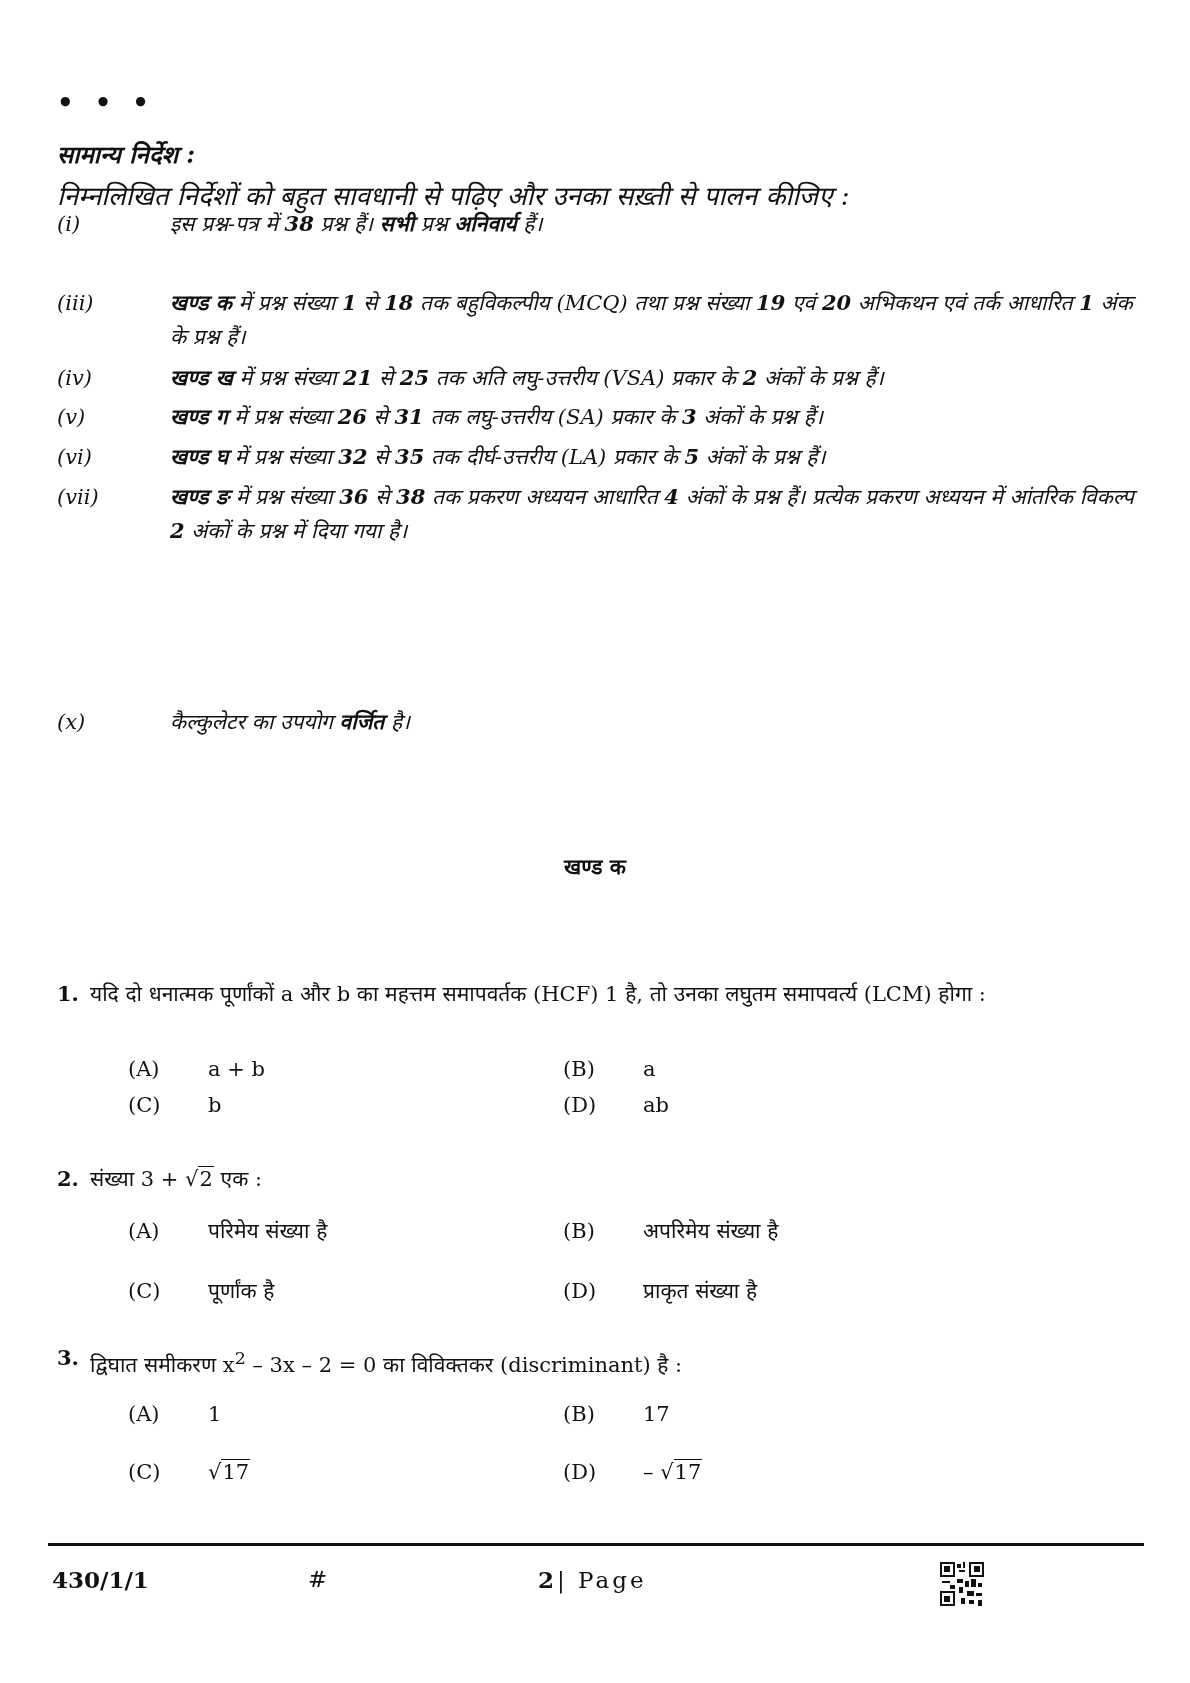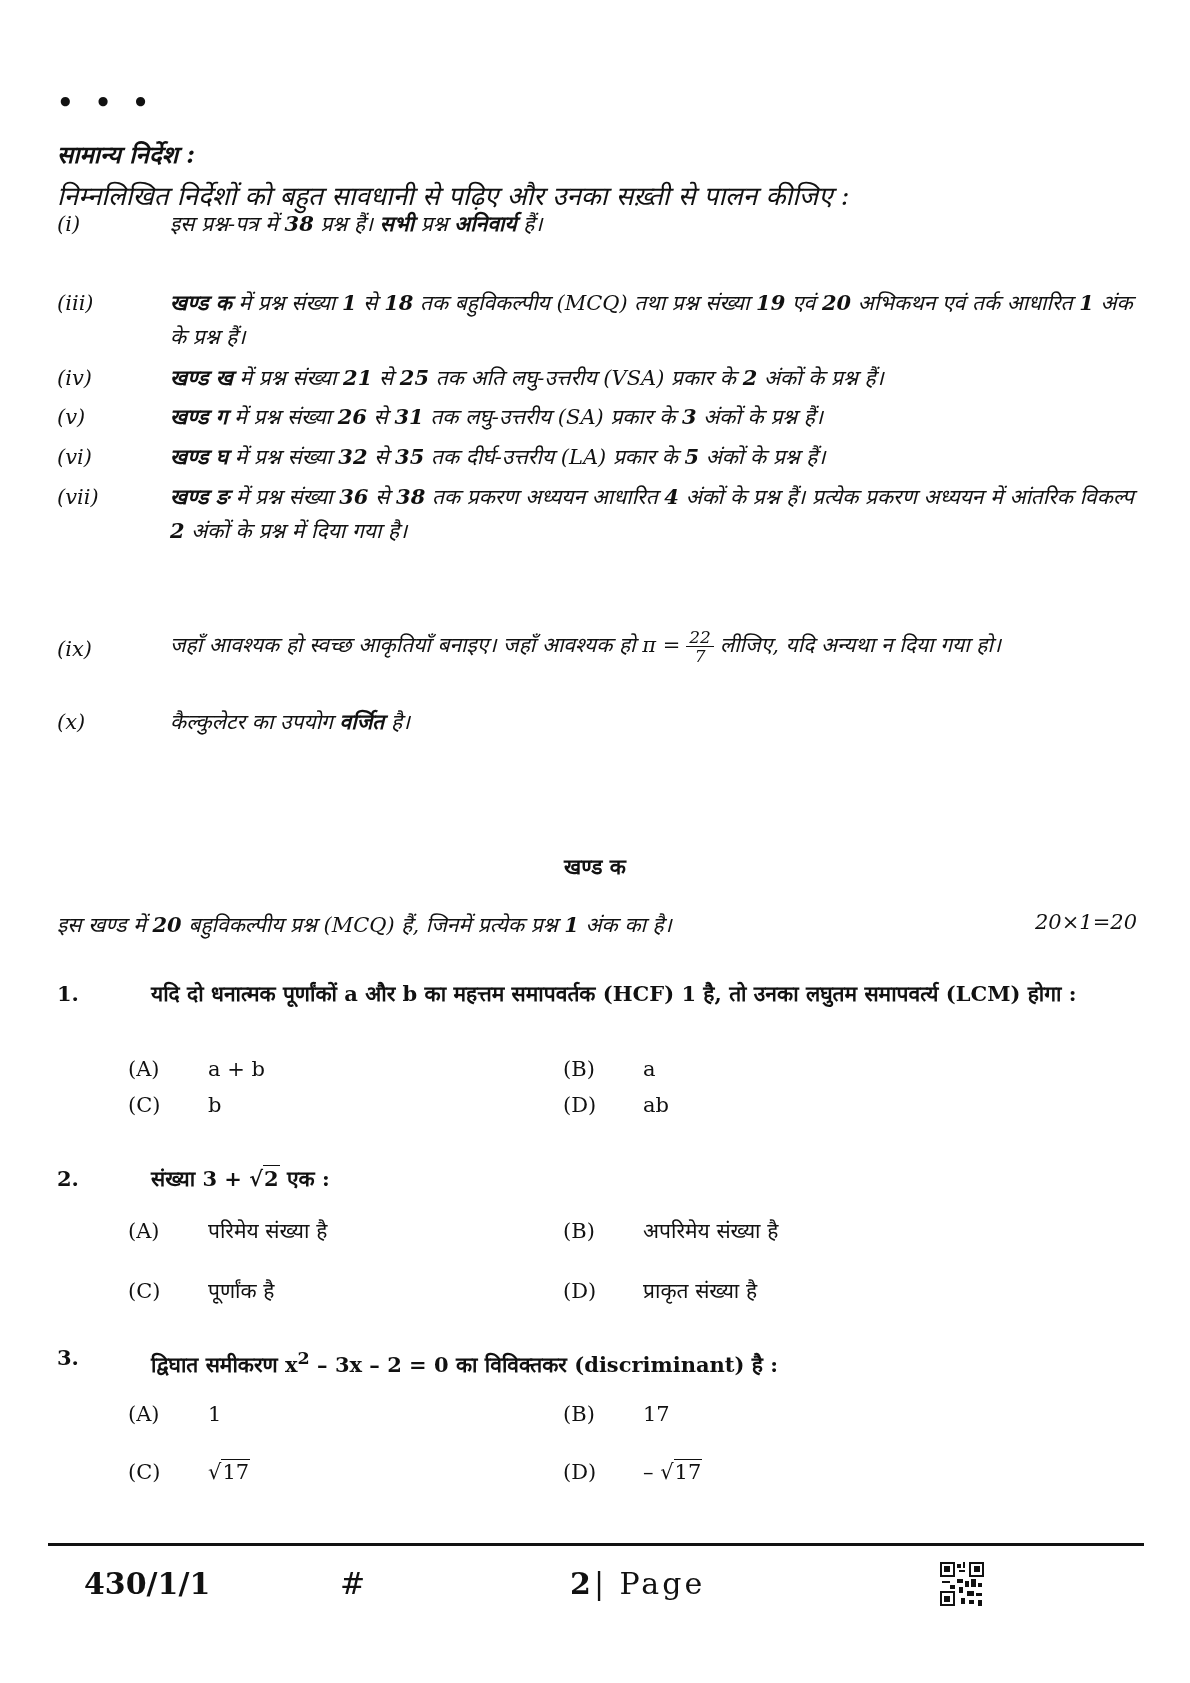"(ix)" div.instr { html: <div> <span>(ix)</span> <span><span>जहाँ आवश्यक हो स्वच्छ आकृतियाँ बनाइए। जहाँ आवश्यक हो π =</span><span> <span>22</span> <span>7</span> </span><span>लीजिए, यदि अन्यथा न दिया गया हो।</span></span> </div> -> none }
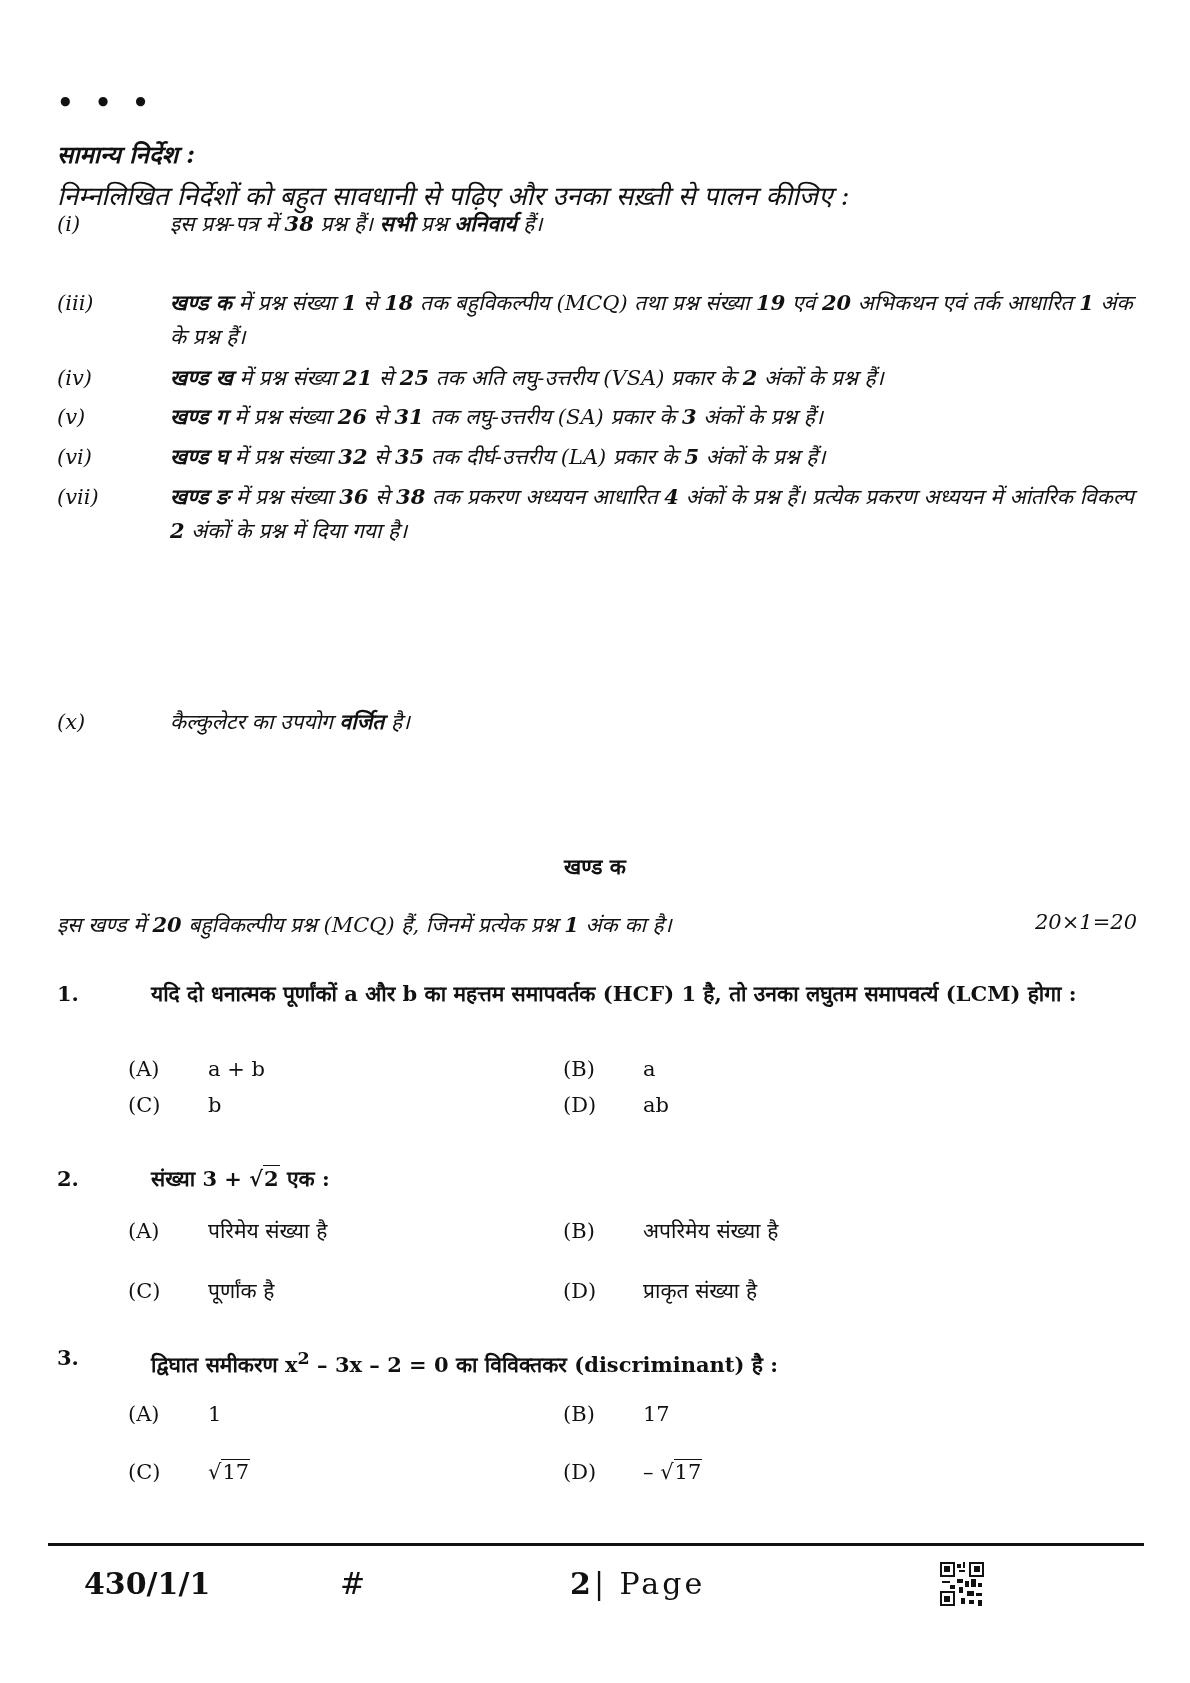"इस खण्ड में 20 बहुविकल्पीय" div.sec-note { html: <div> <span>इस खण्ड में </span><b>20</b><span> बहुविकल्पीय प्रश्न (MCQ) हैं, जिनमें प्रत्येक प्रश्न </span><b>1</b><span> अंक का है।</span> <span>20×1=20</span> </div> -> none }
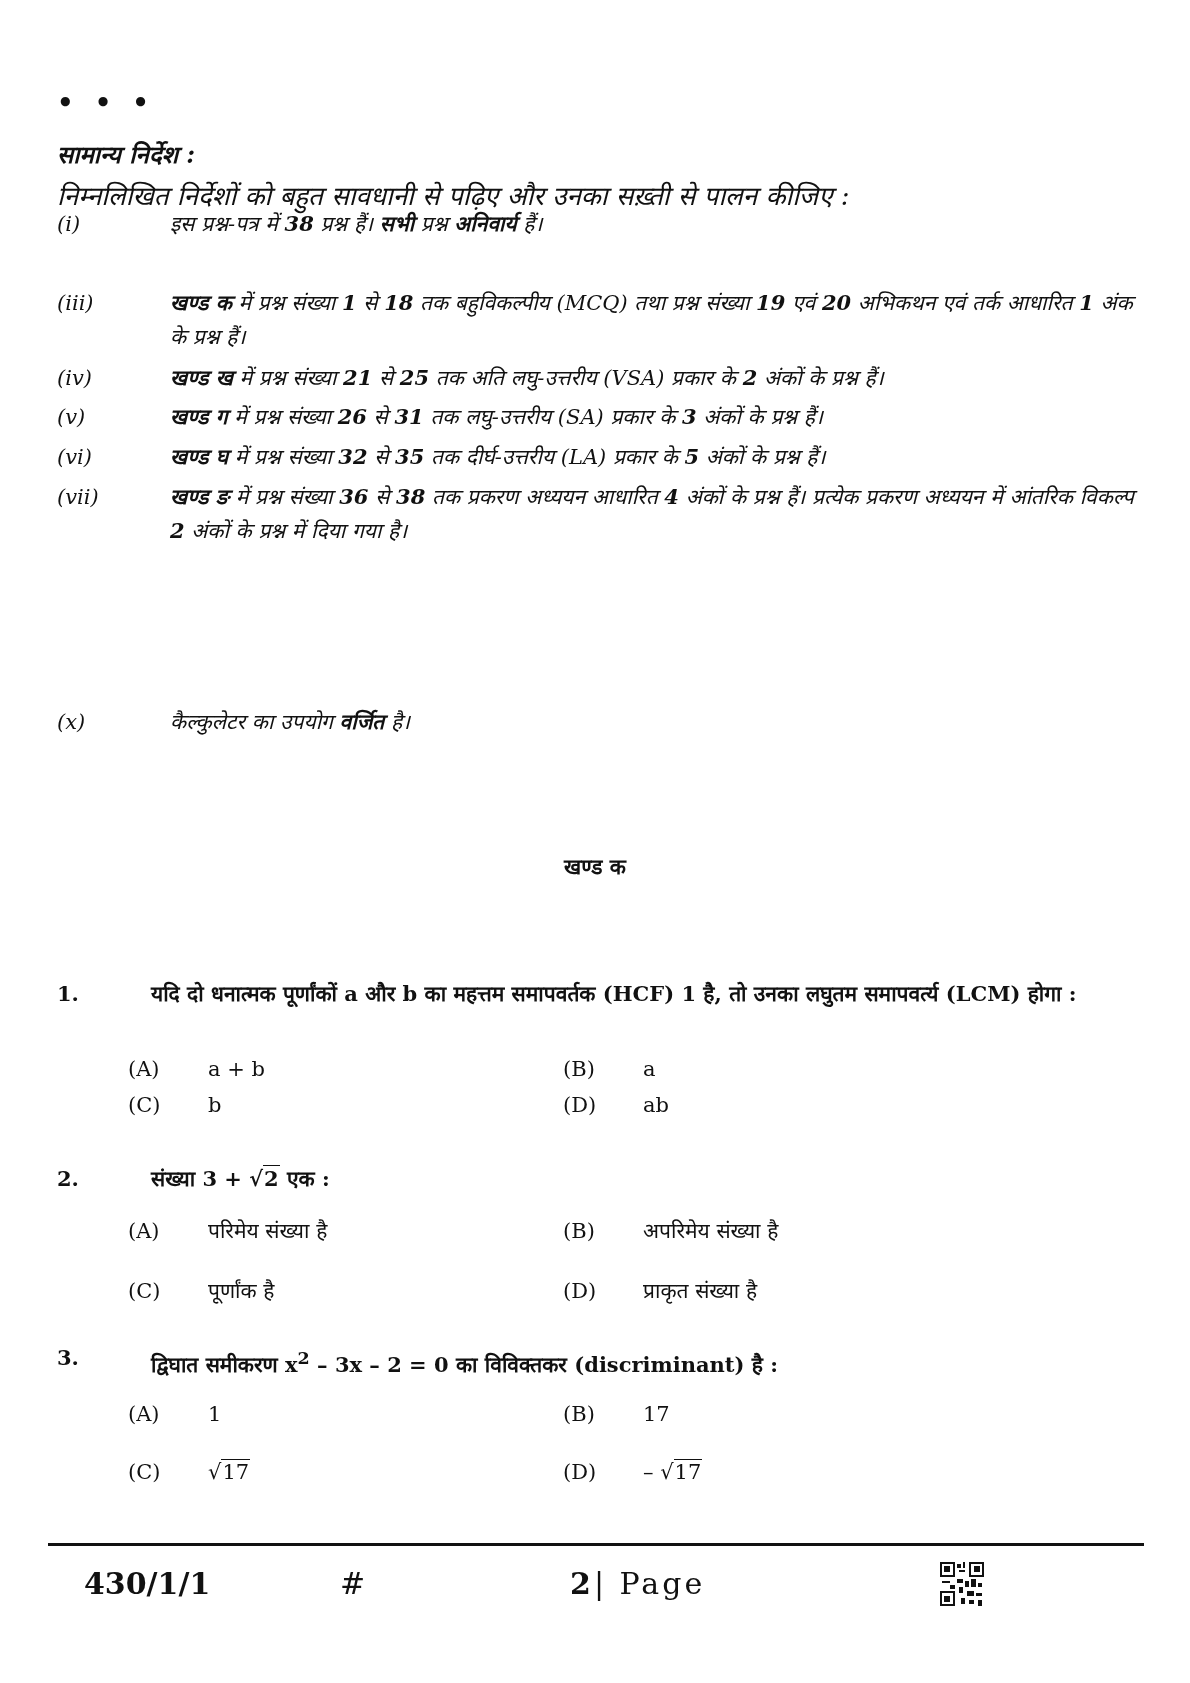"यदि दो धनात्मक पूर्णांकों a" .q .qt { font-weight: bold -> none; margin-left: 94px -> 33px }
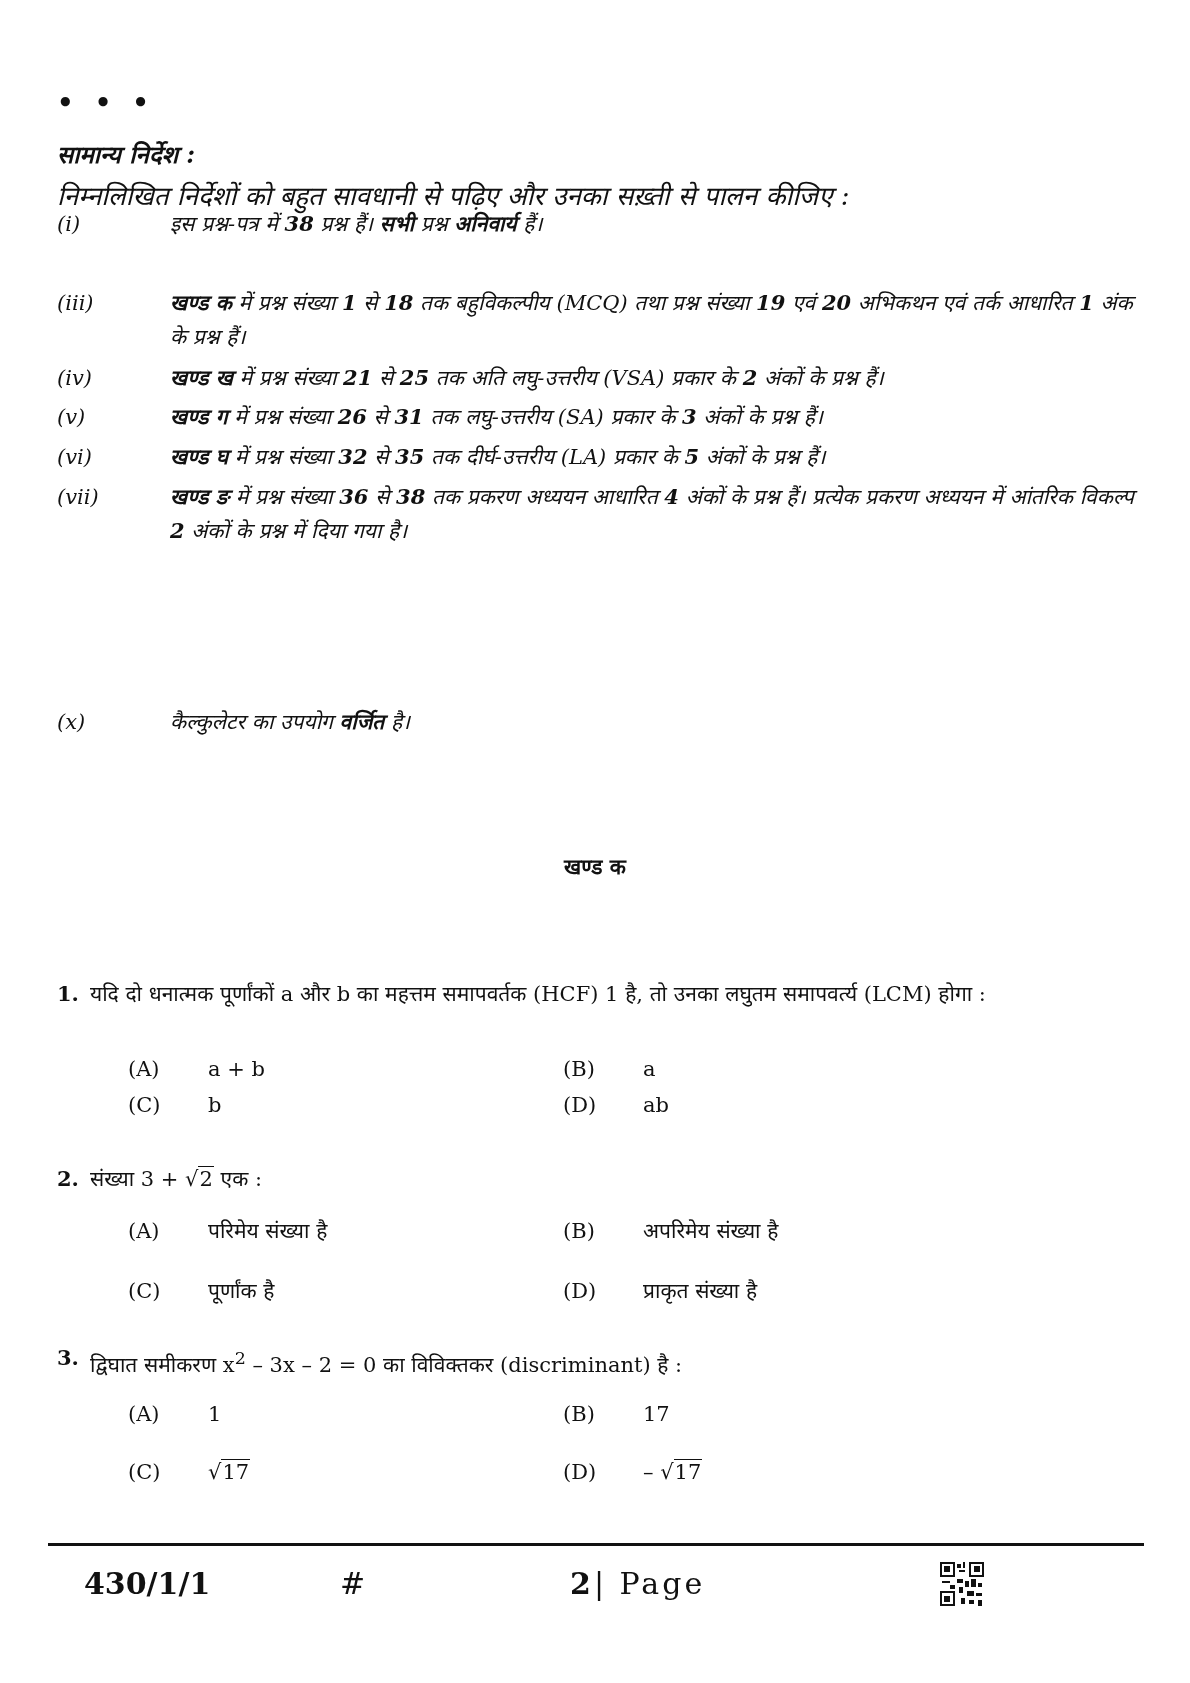"430/1/1" .footer { font-size: 30px -> 23px; margin-left: 32px -> none }
